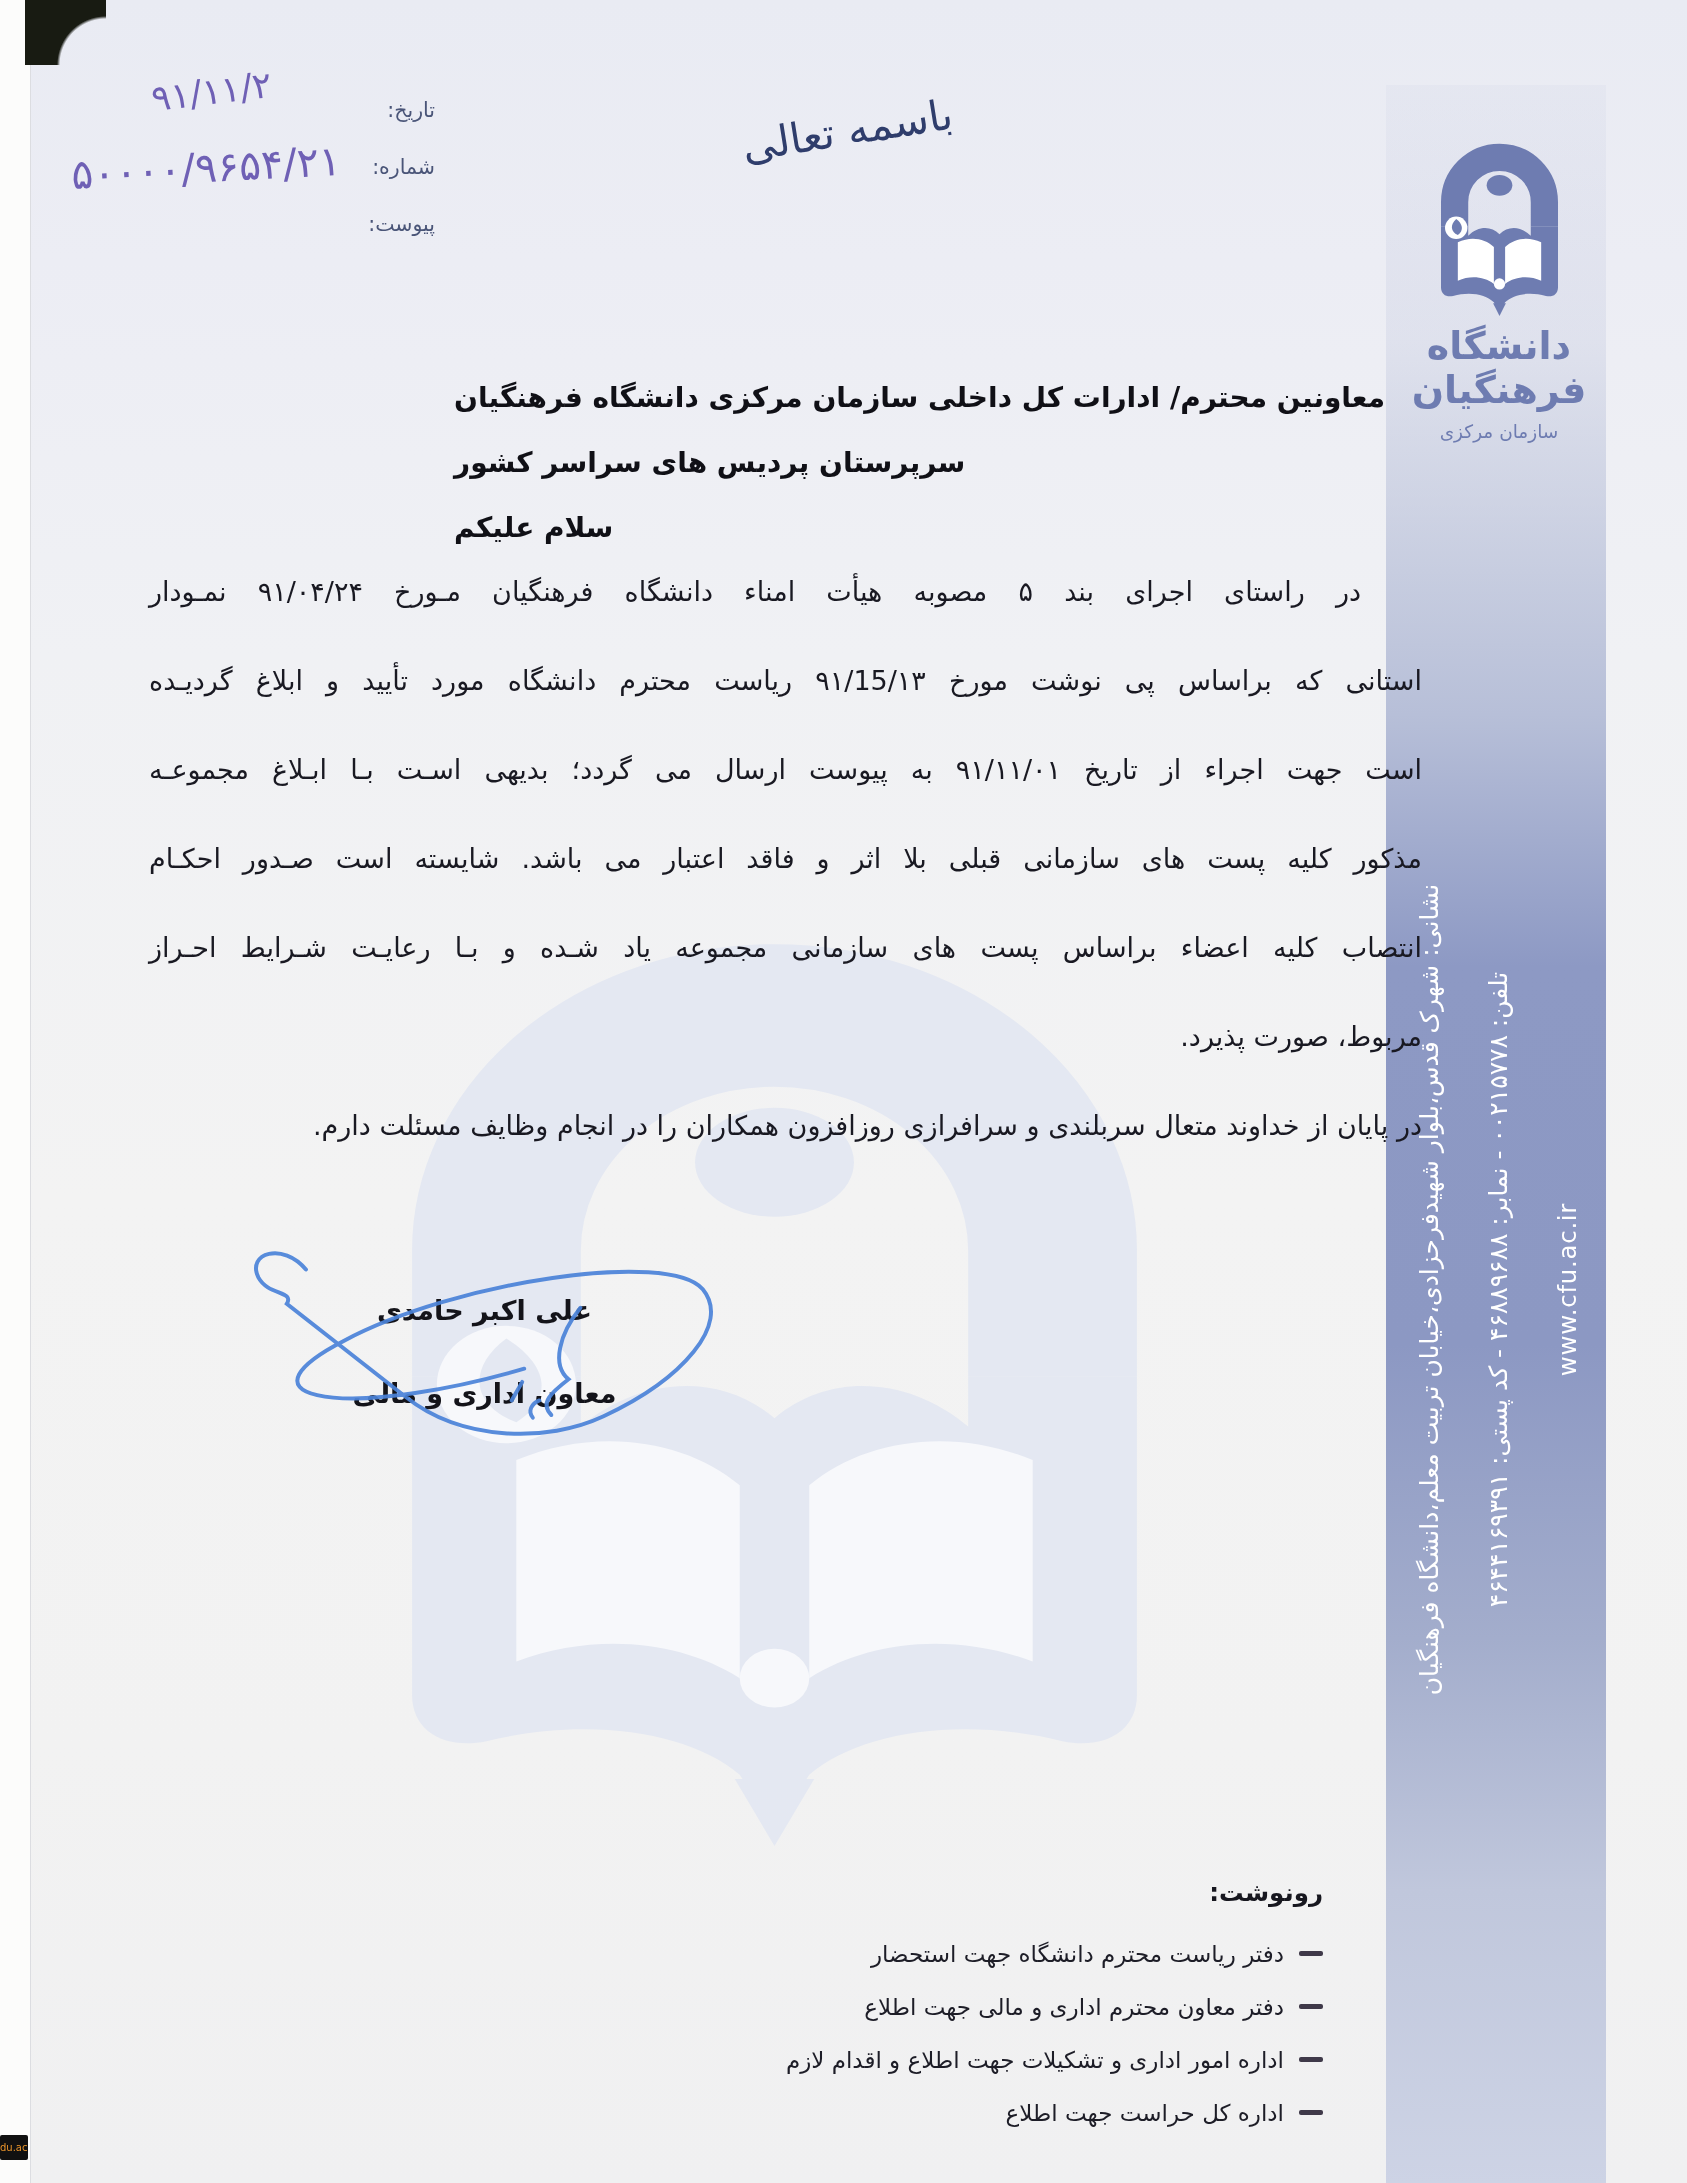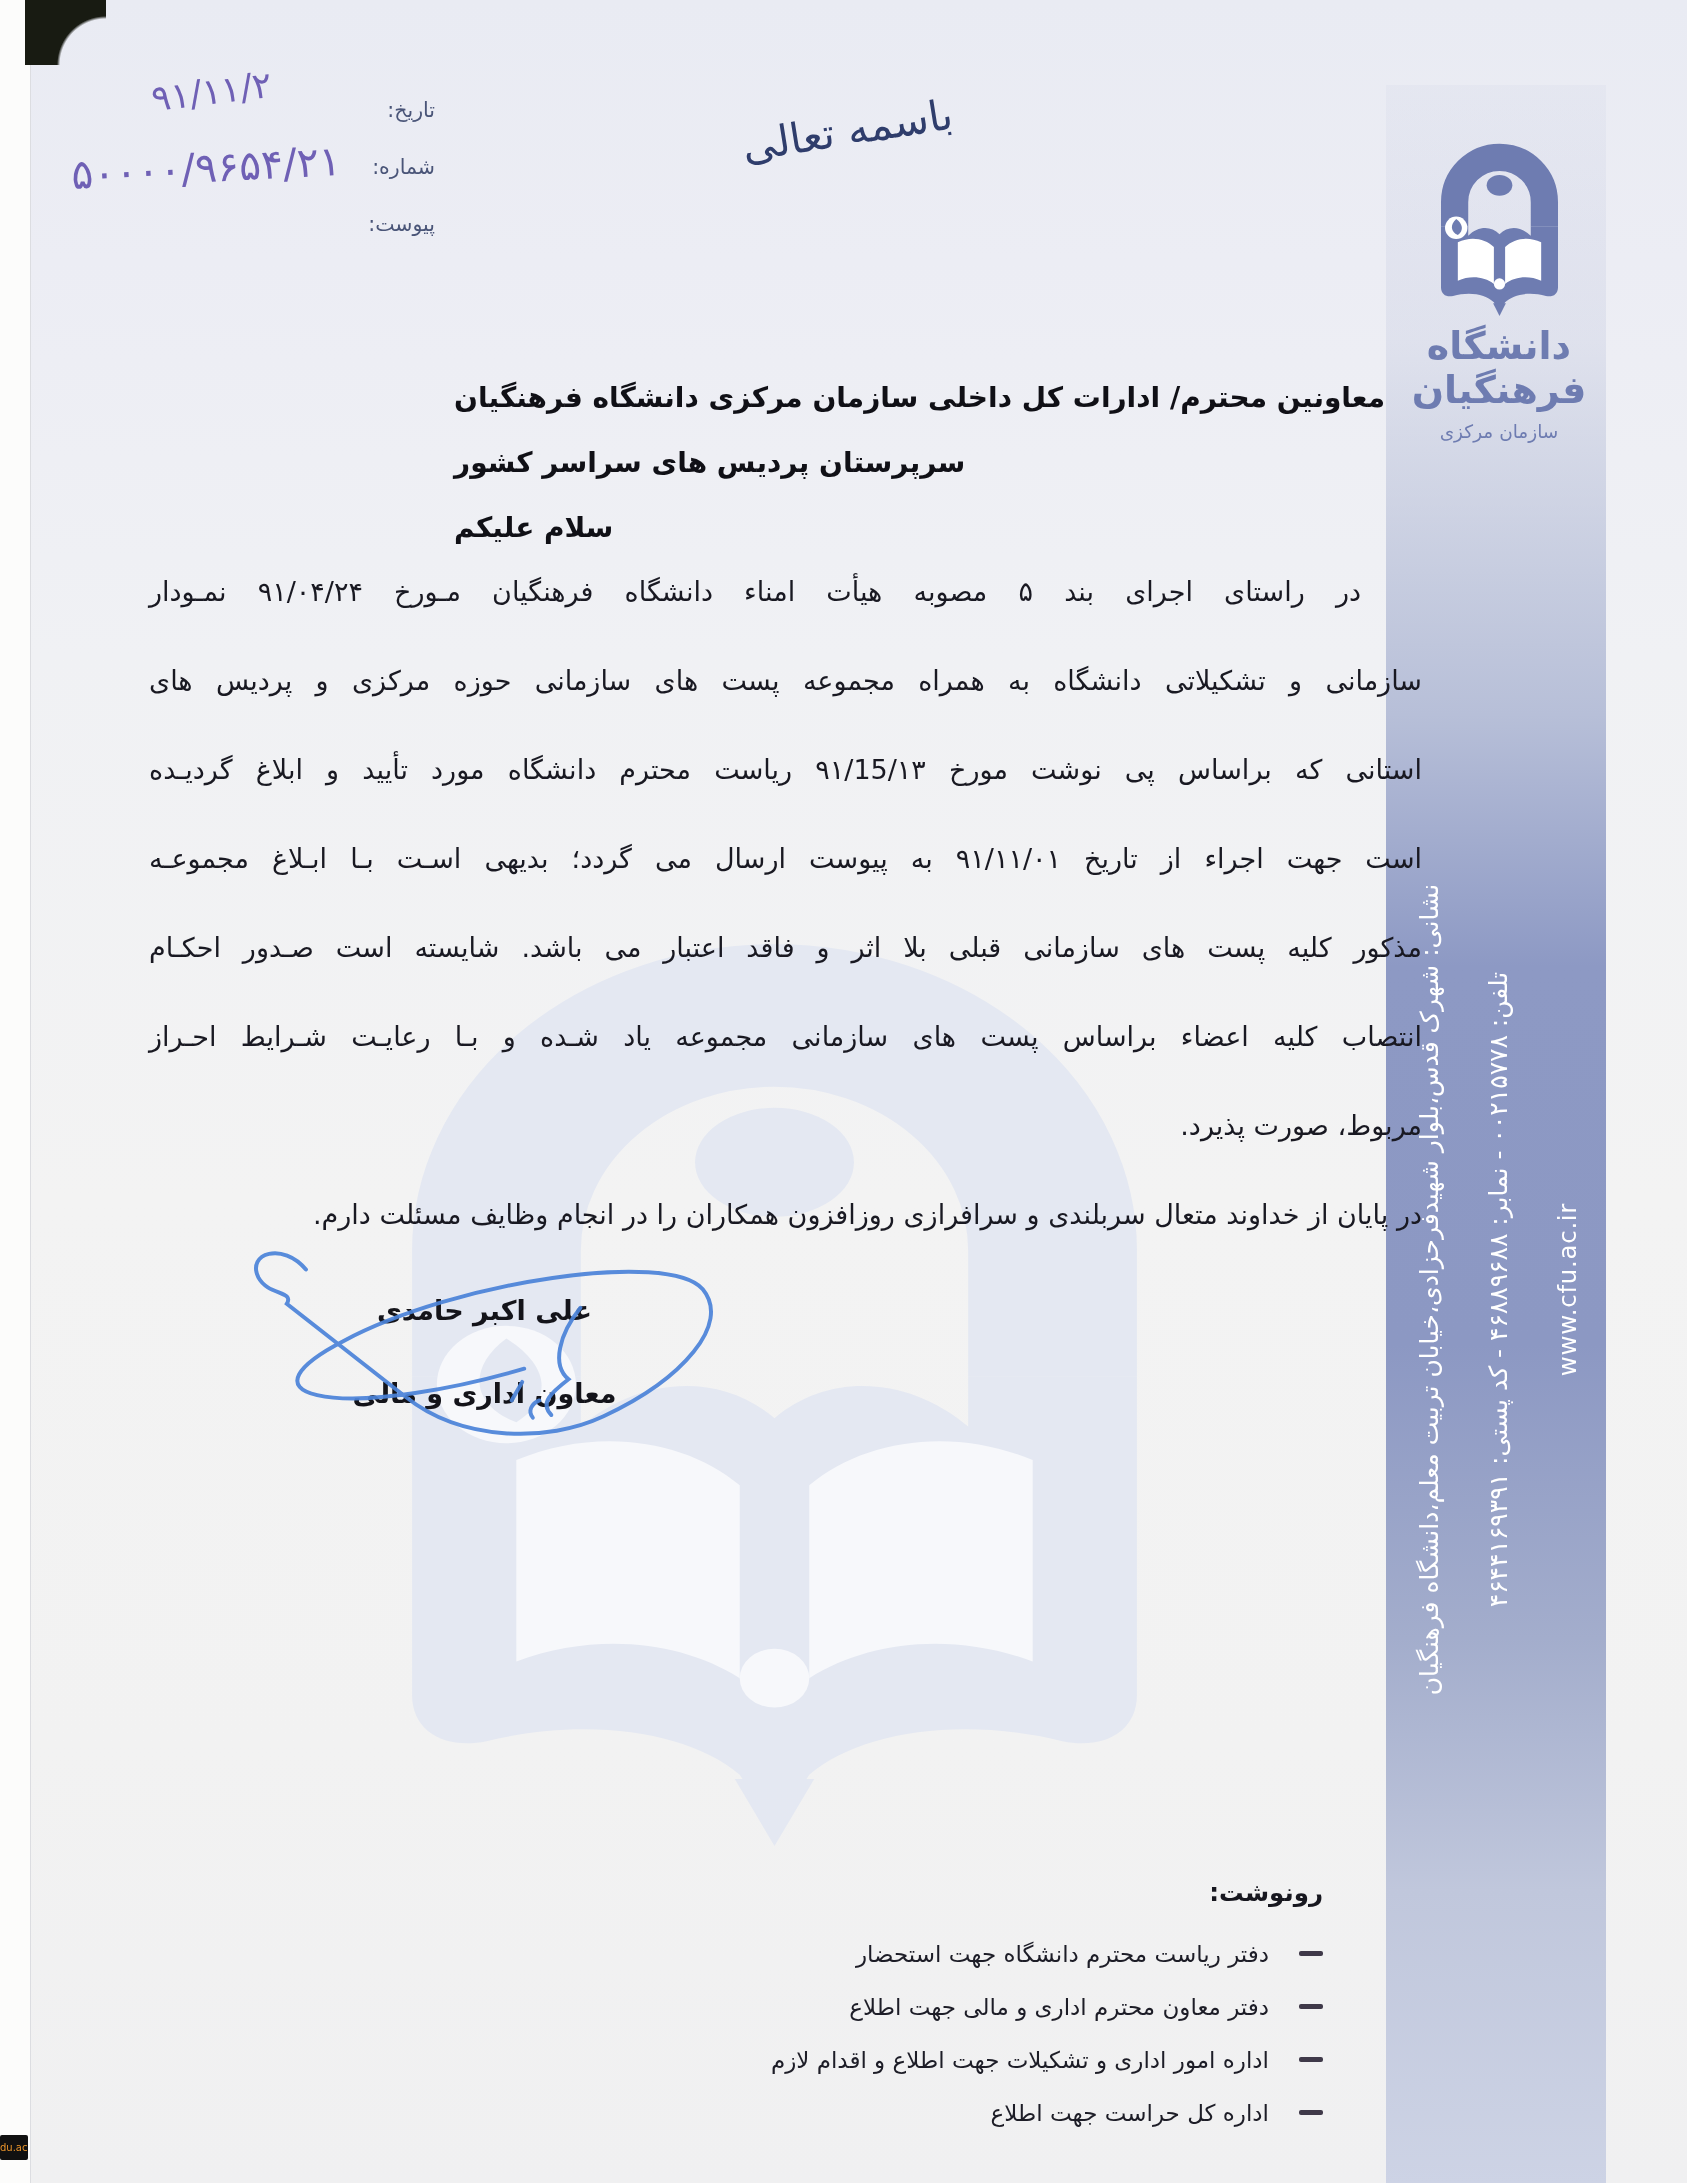"سازمانی و تشکیلاتی دانشگاه به" div.bline { html: <div>سازمانی و تشکیلاتی دانشگاه به همراه مجموعه پست های سازمانی حوزه مرکزی و پردیس های</div> -> none }
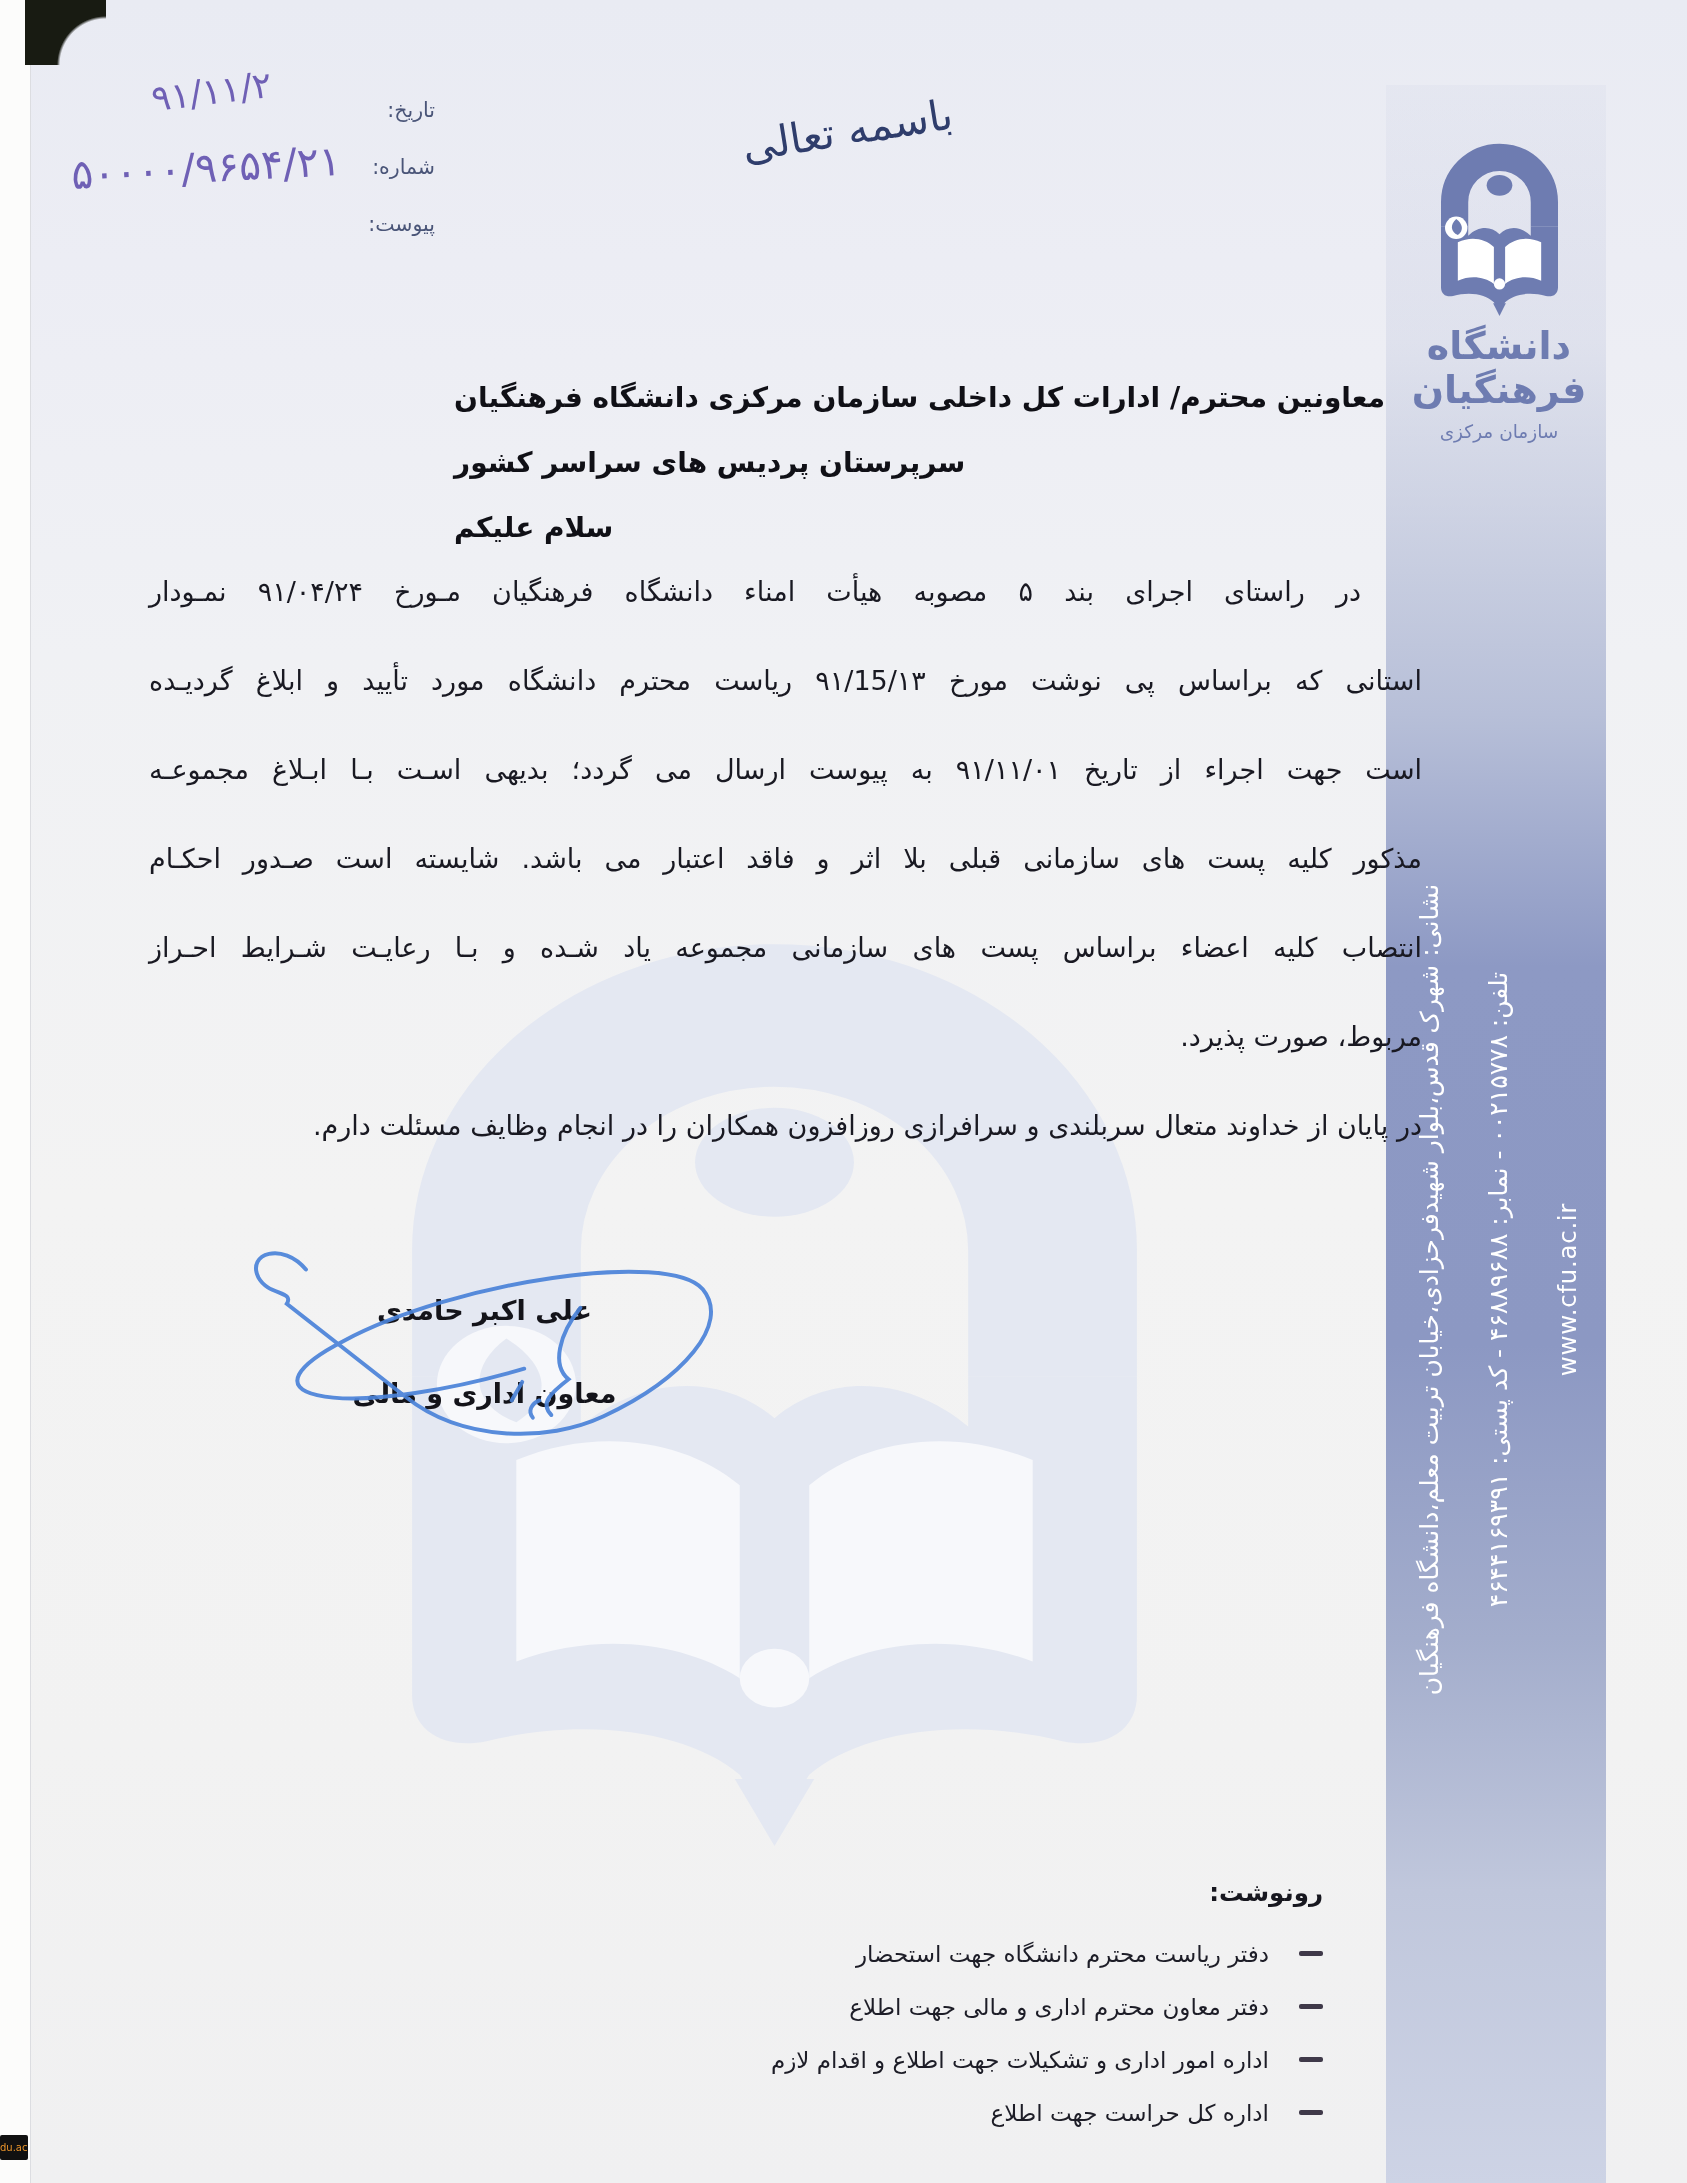"دفتر ریاست محترم دانشگاه جهت" .cc-item { gap: 30px -> 15px }
